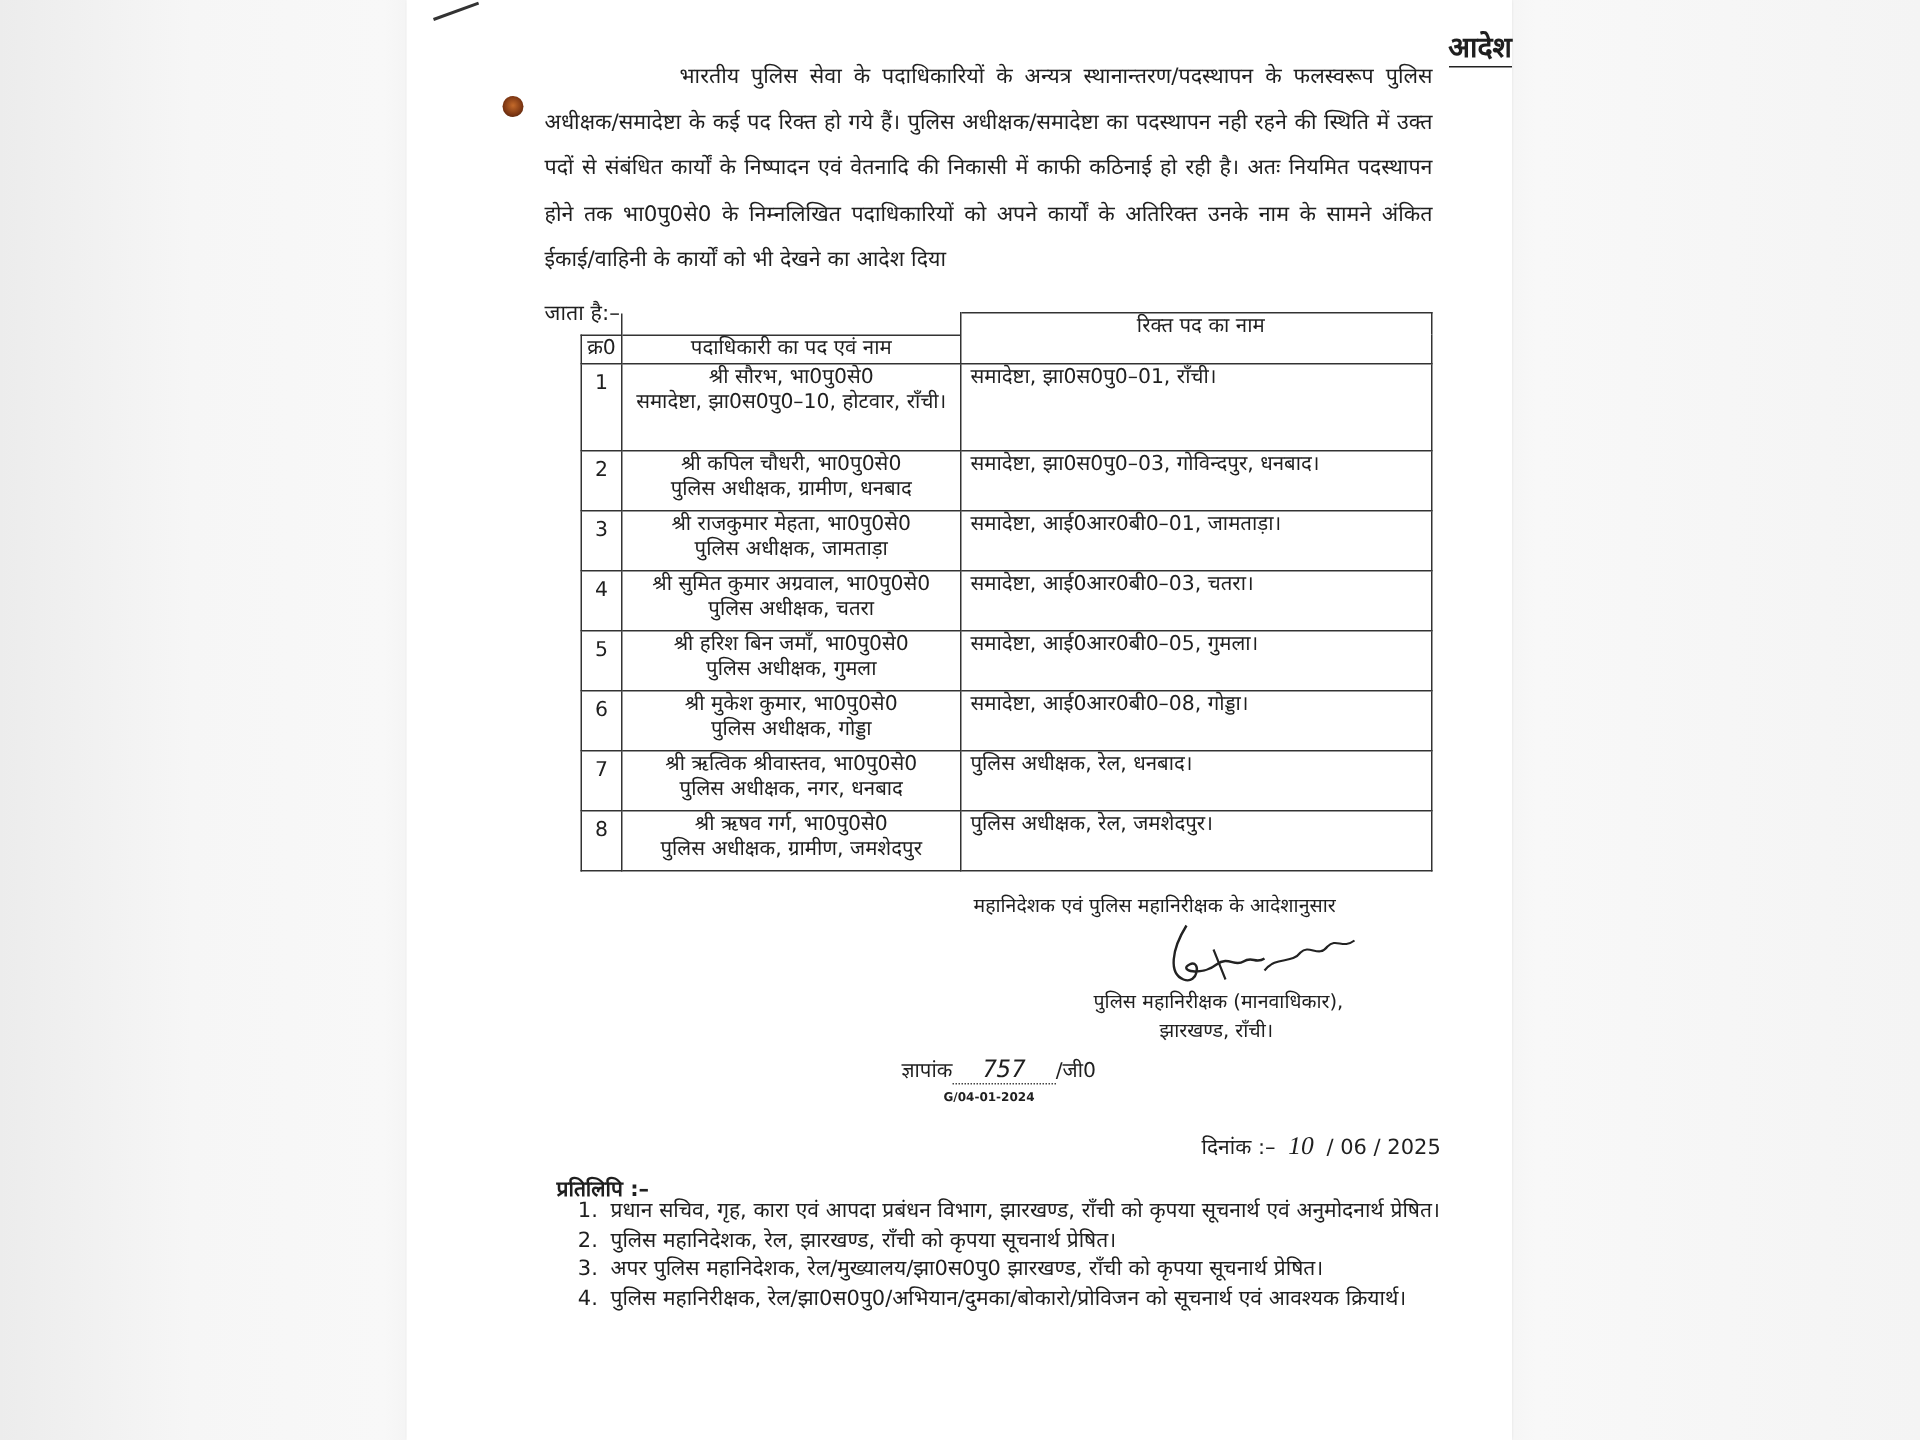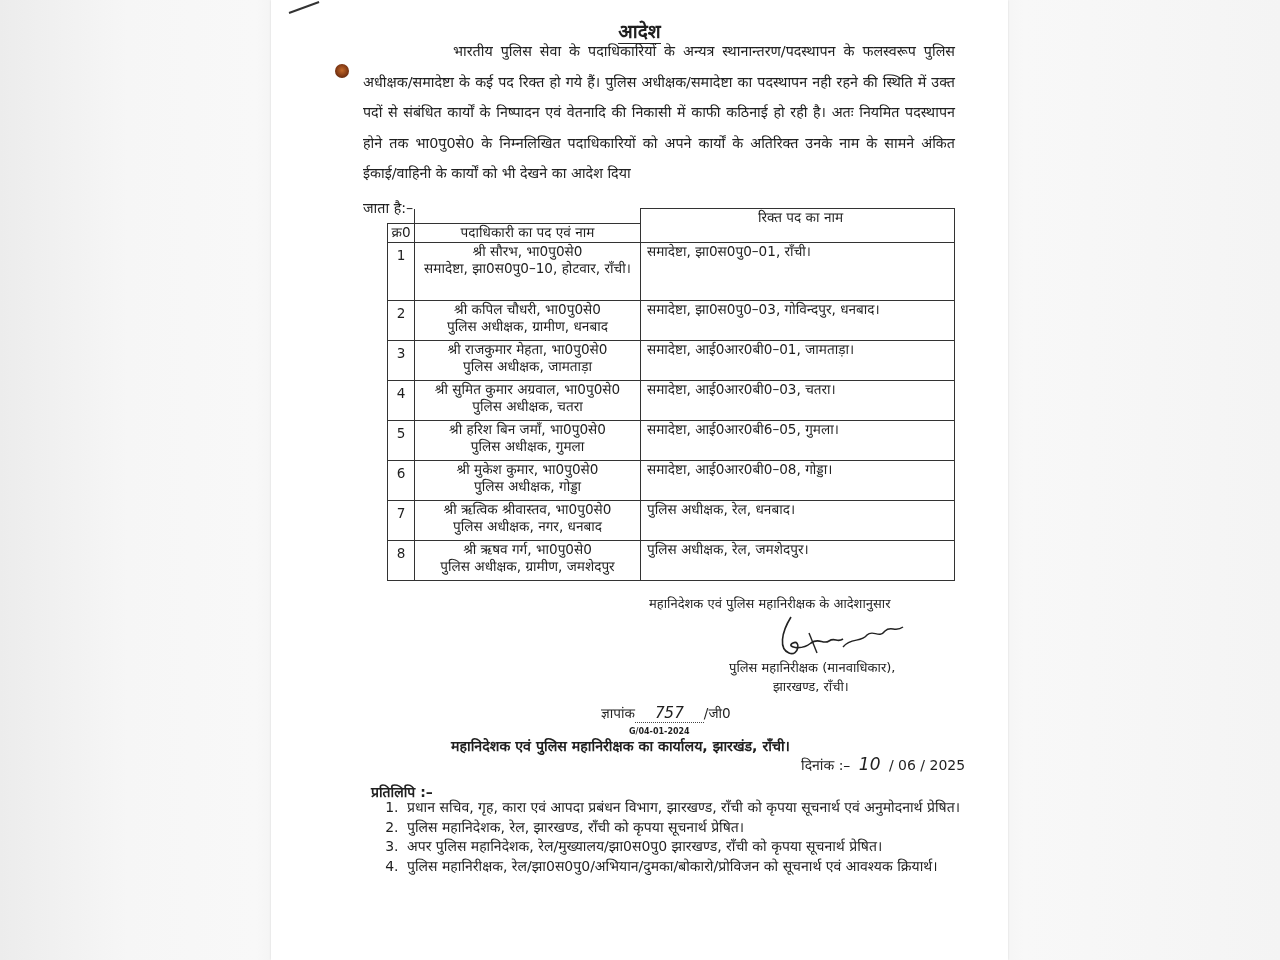"आदेश" .title { text-align: center -> right }
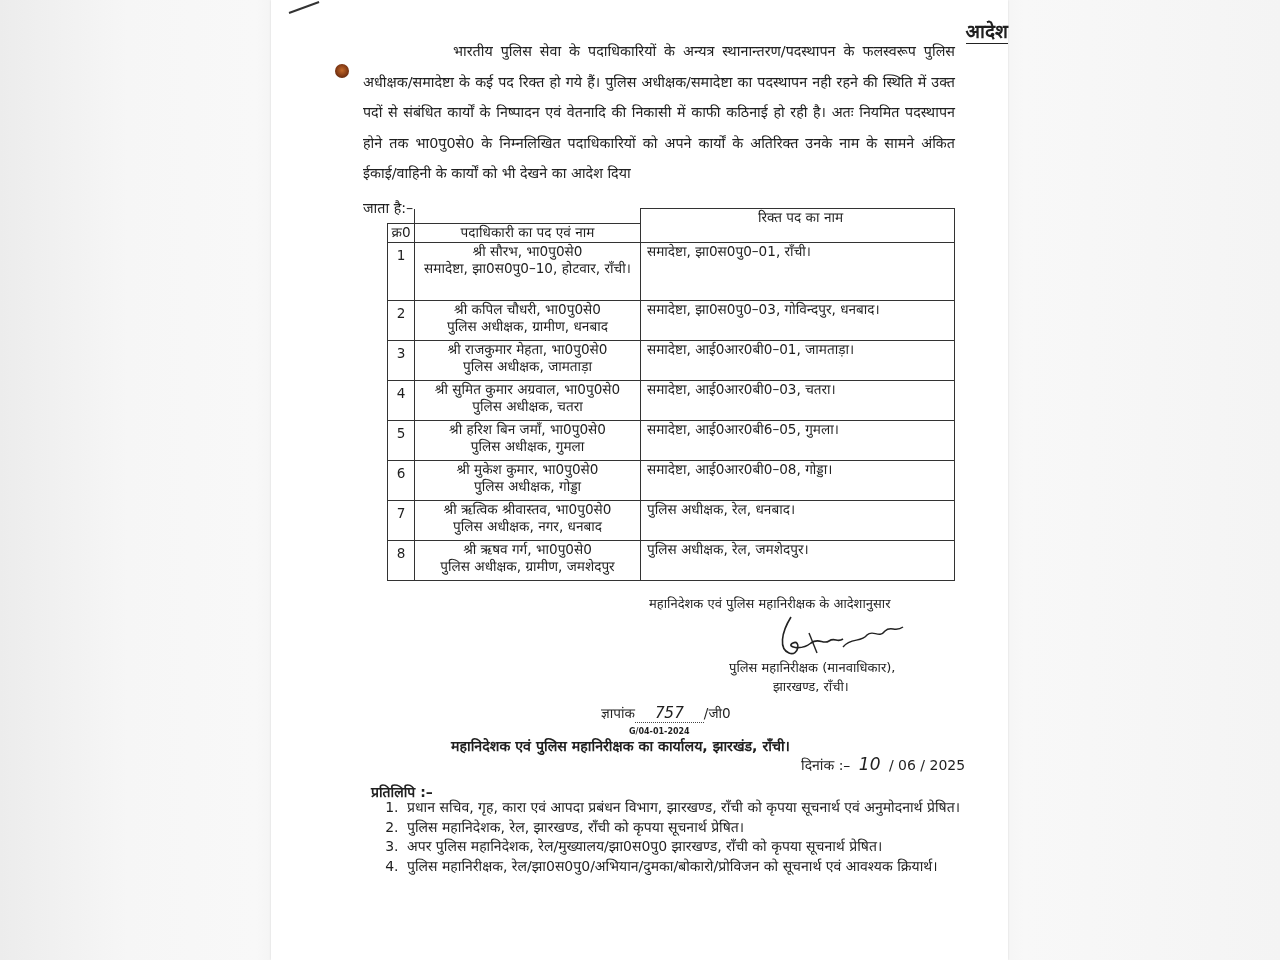"समादेष्टा, आई0आर0बी6–05, गुमला।" td.col-post { text: आई0आर0बी6 -> आई0आर0बी0 }
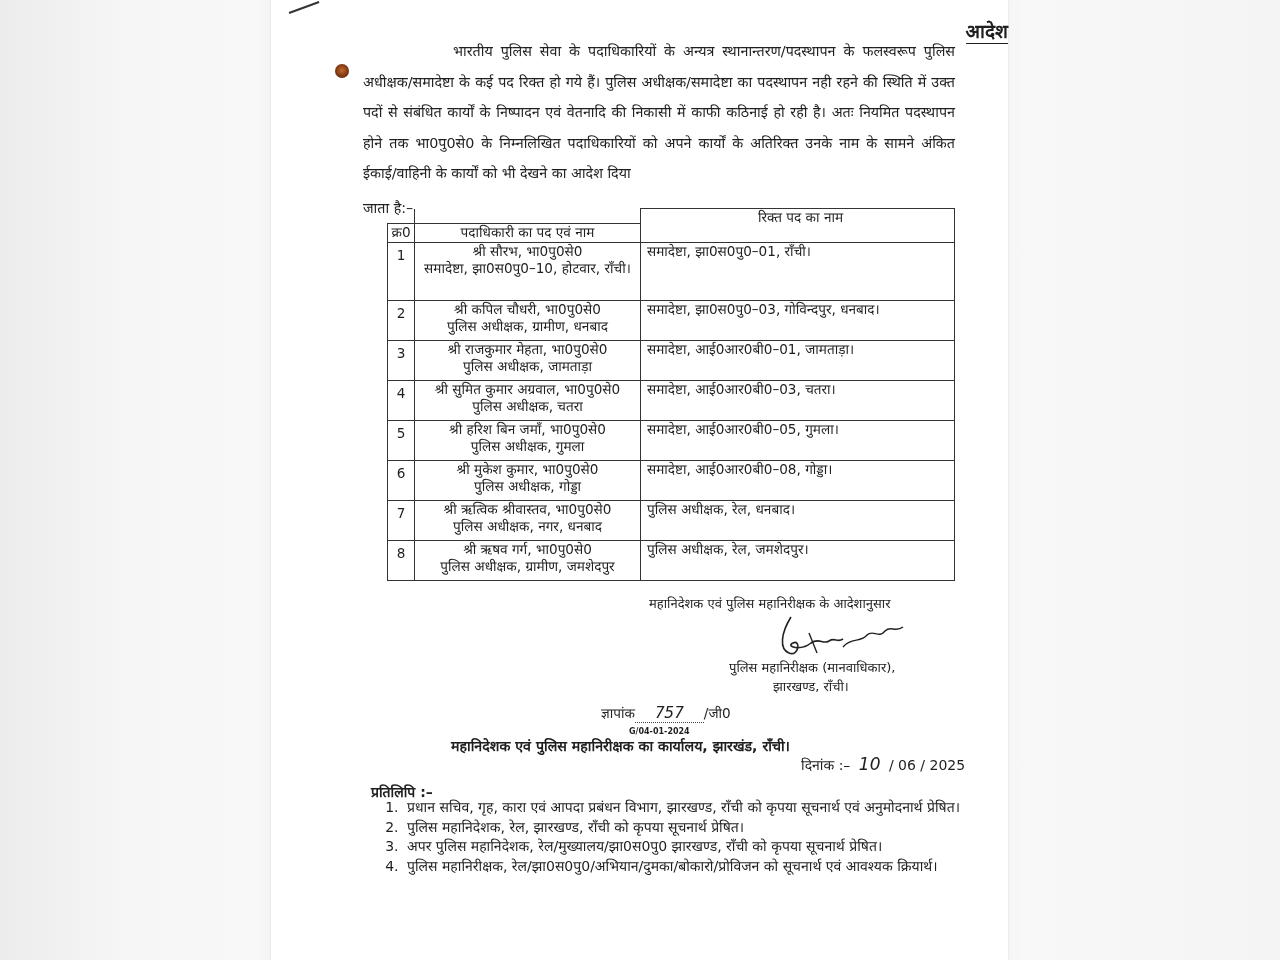"महानिदेशक एवं पुलिस महानिरीक्षक का" div.office-line { html: <div>महानिदेशक एवं पुलिस महानिरीक्षक का कार्यालय, झारखंड, राँची।</div> -> none }
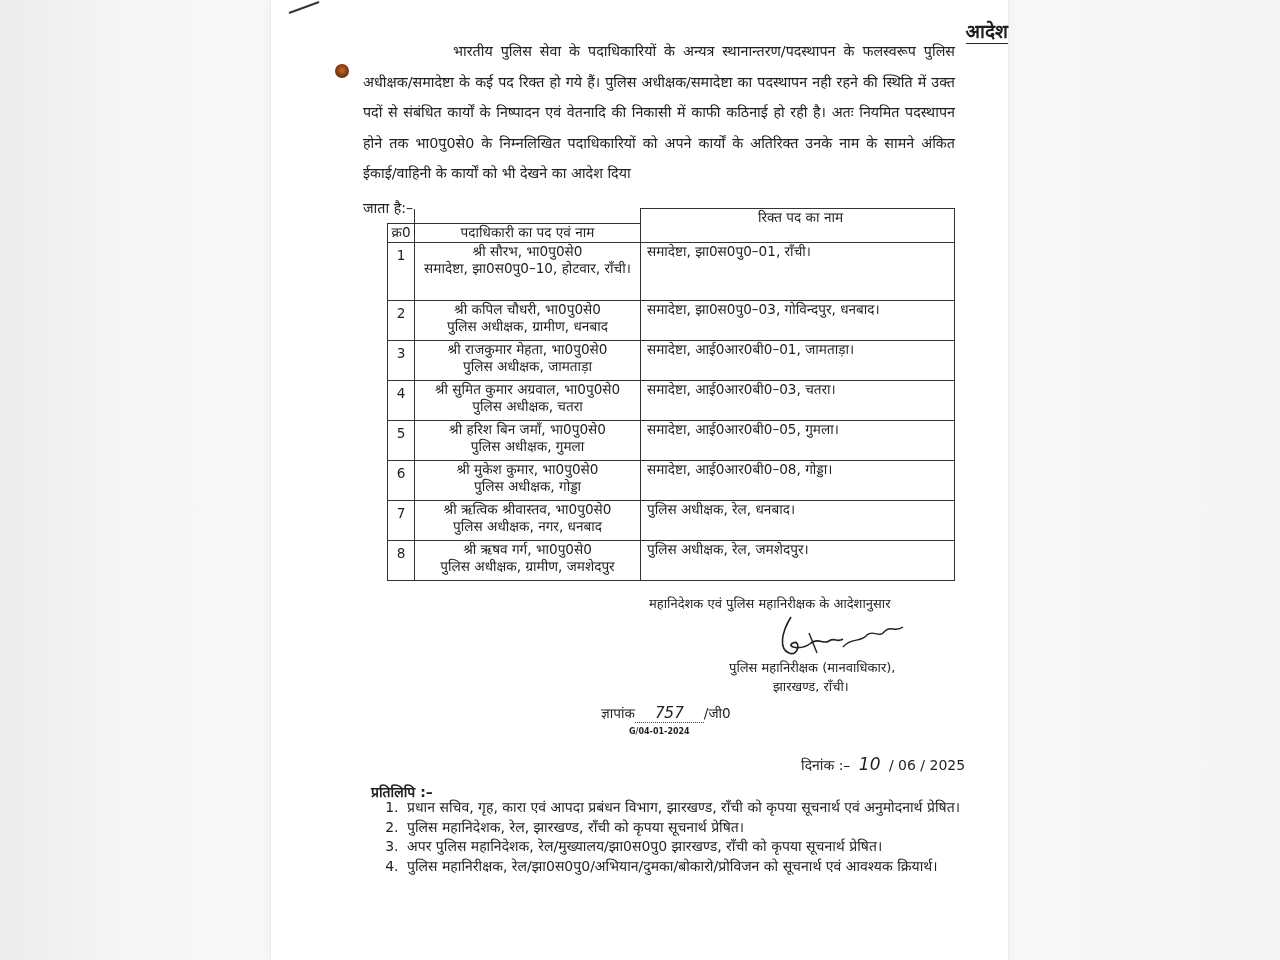"10" .date-line .day { font-family: none -> Liberation Serif, serif }
